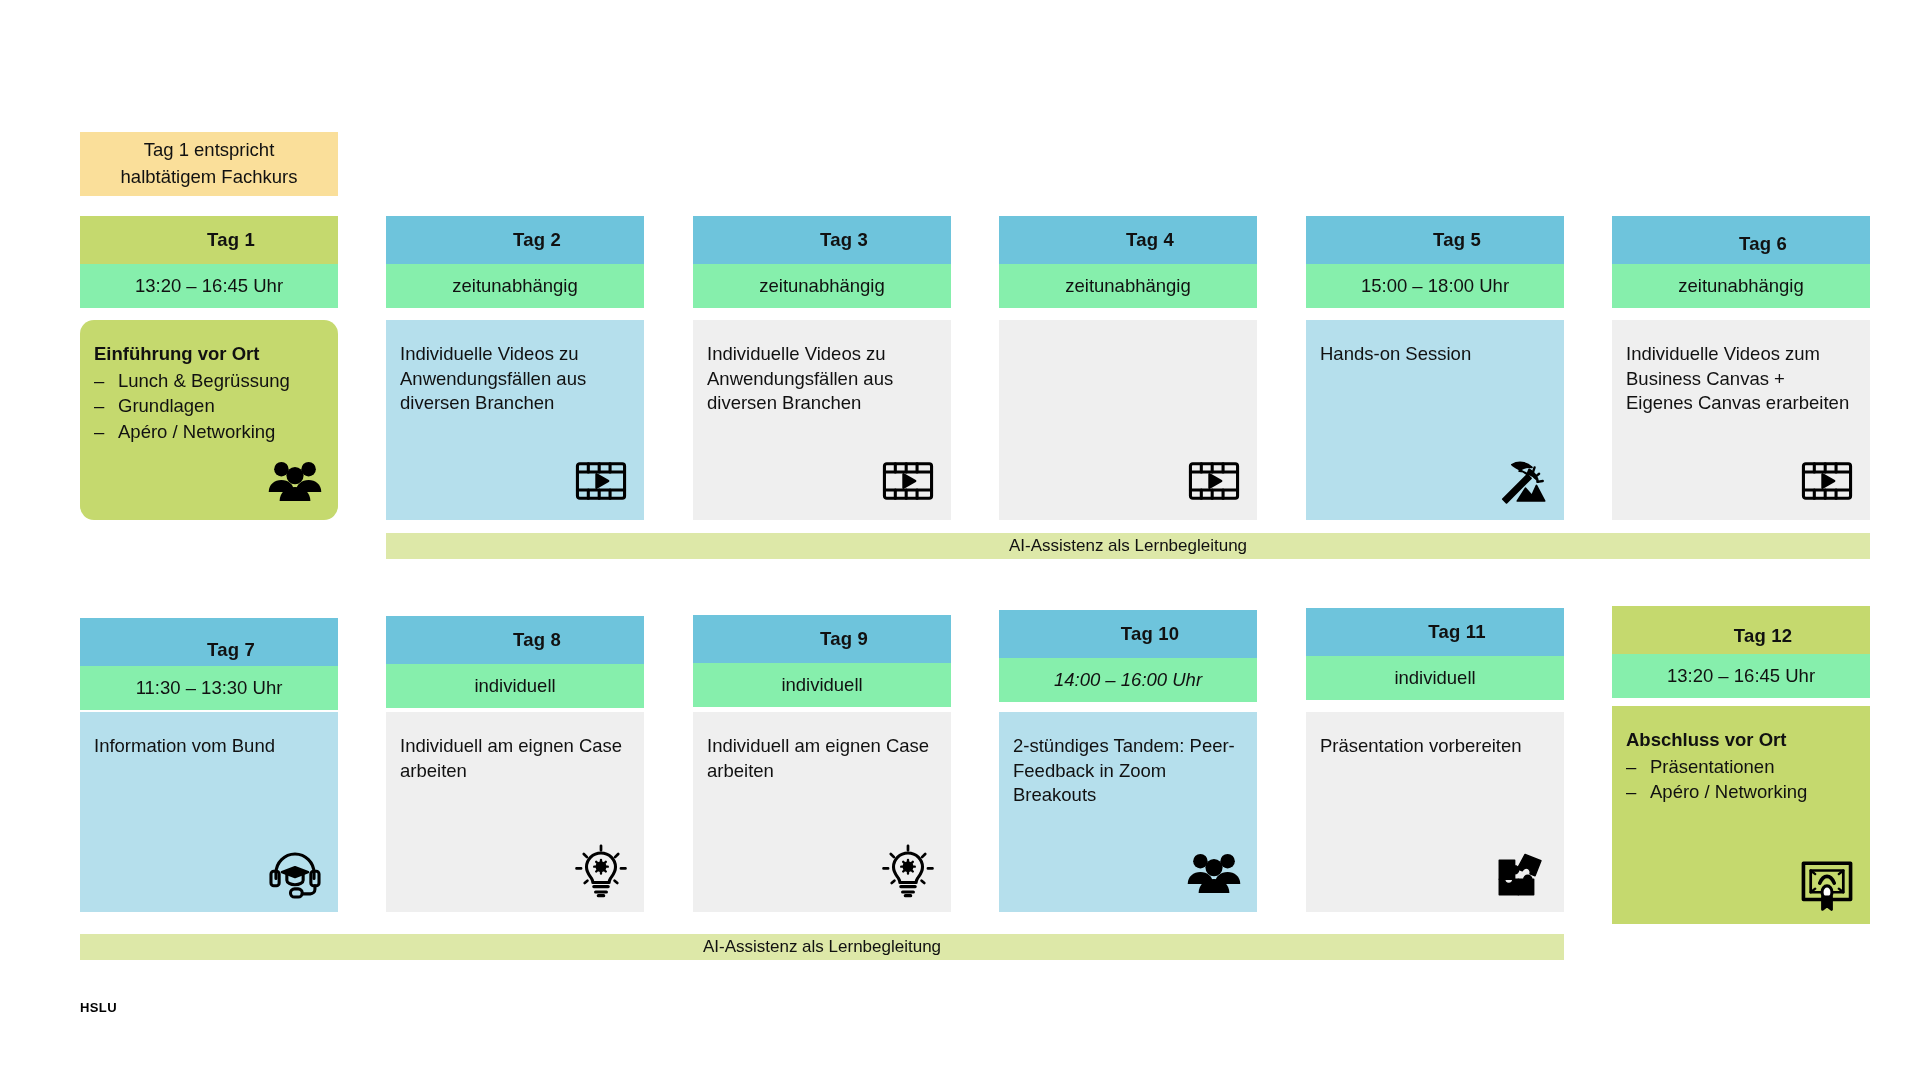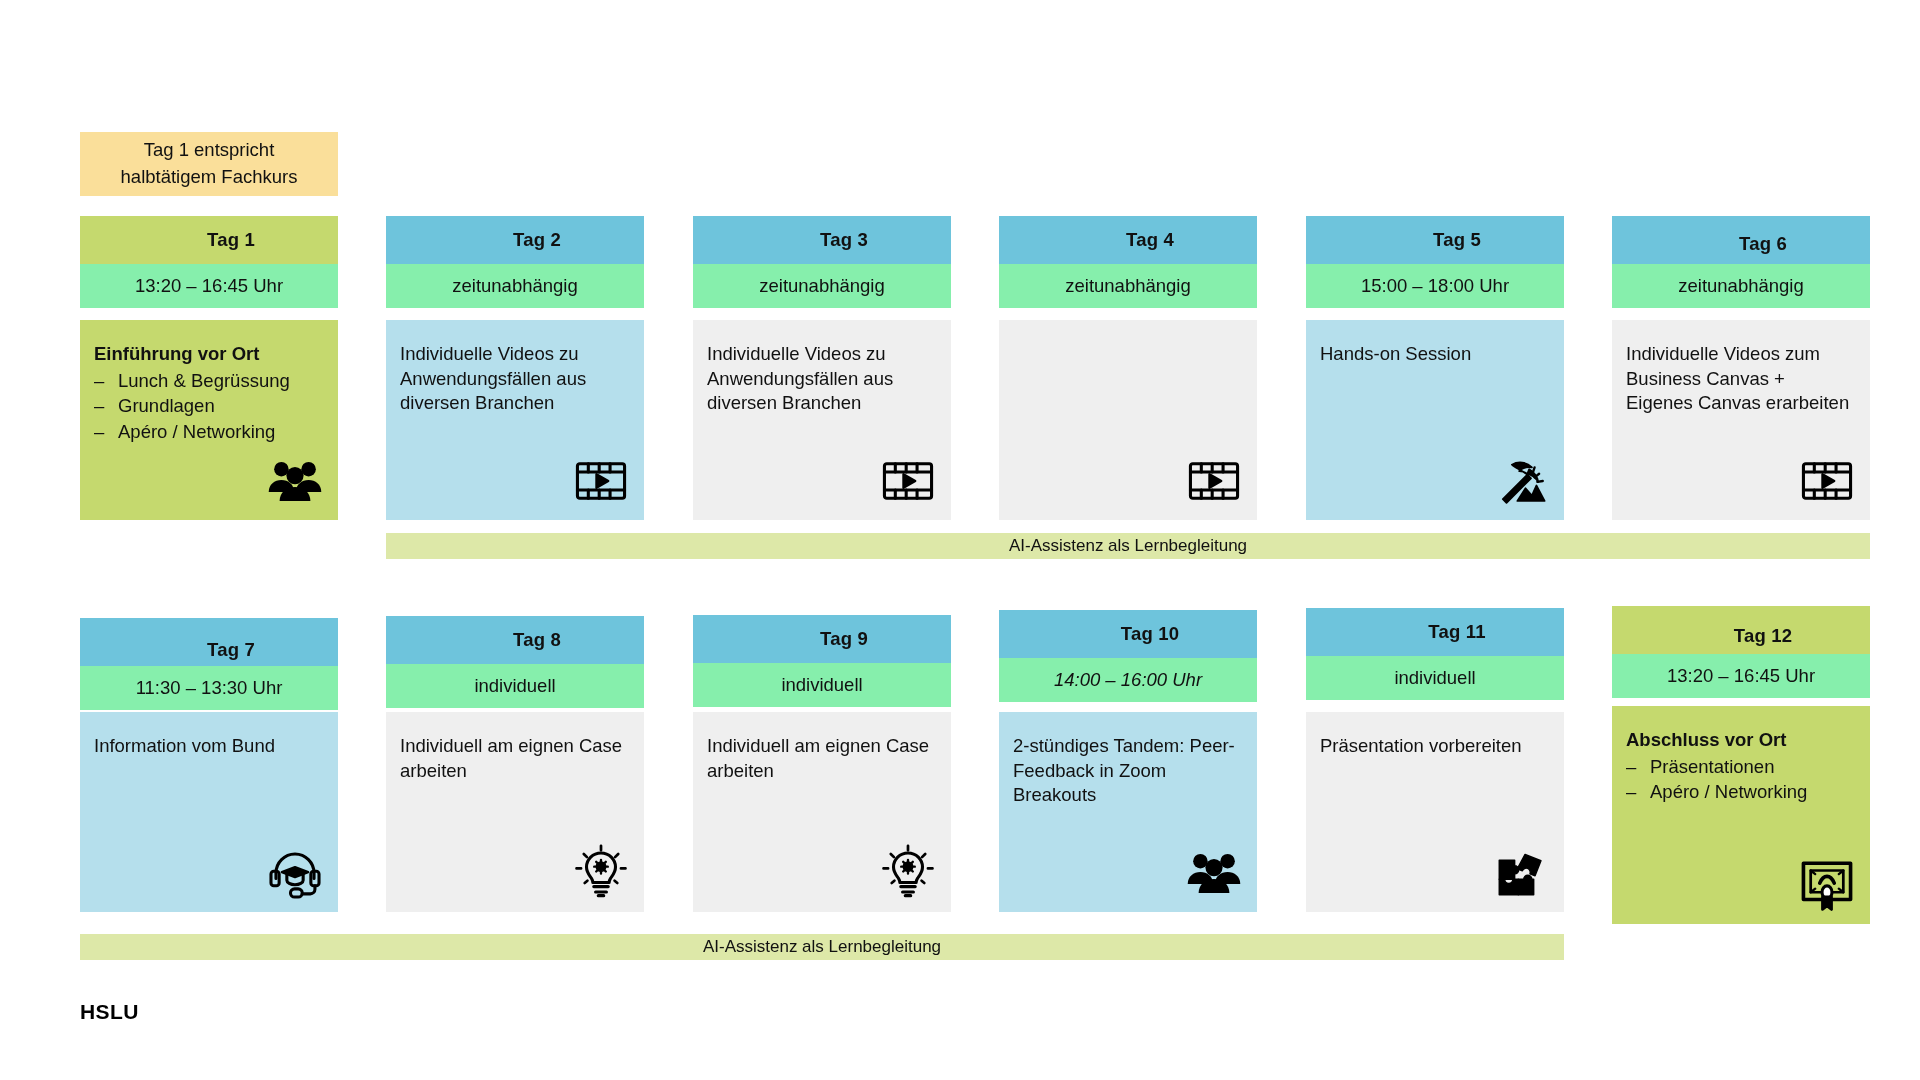"Einführung vor Ort" div.card-body { border-radius: none -> 14px }
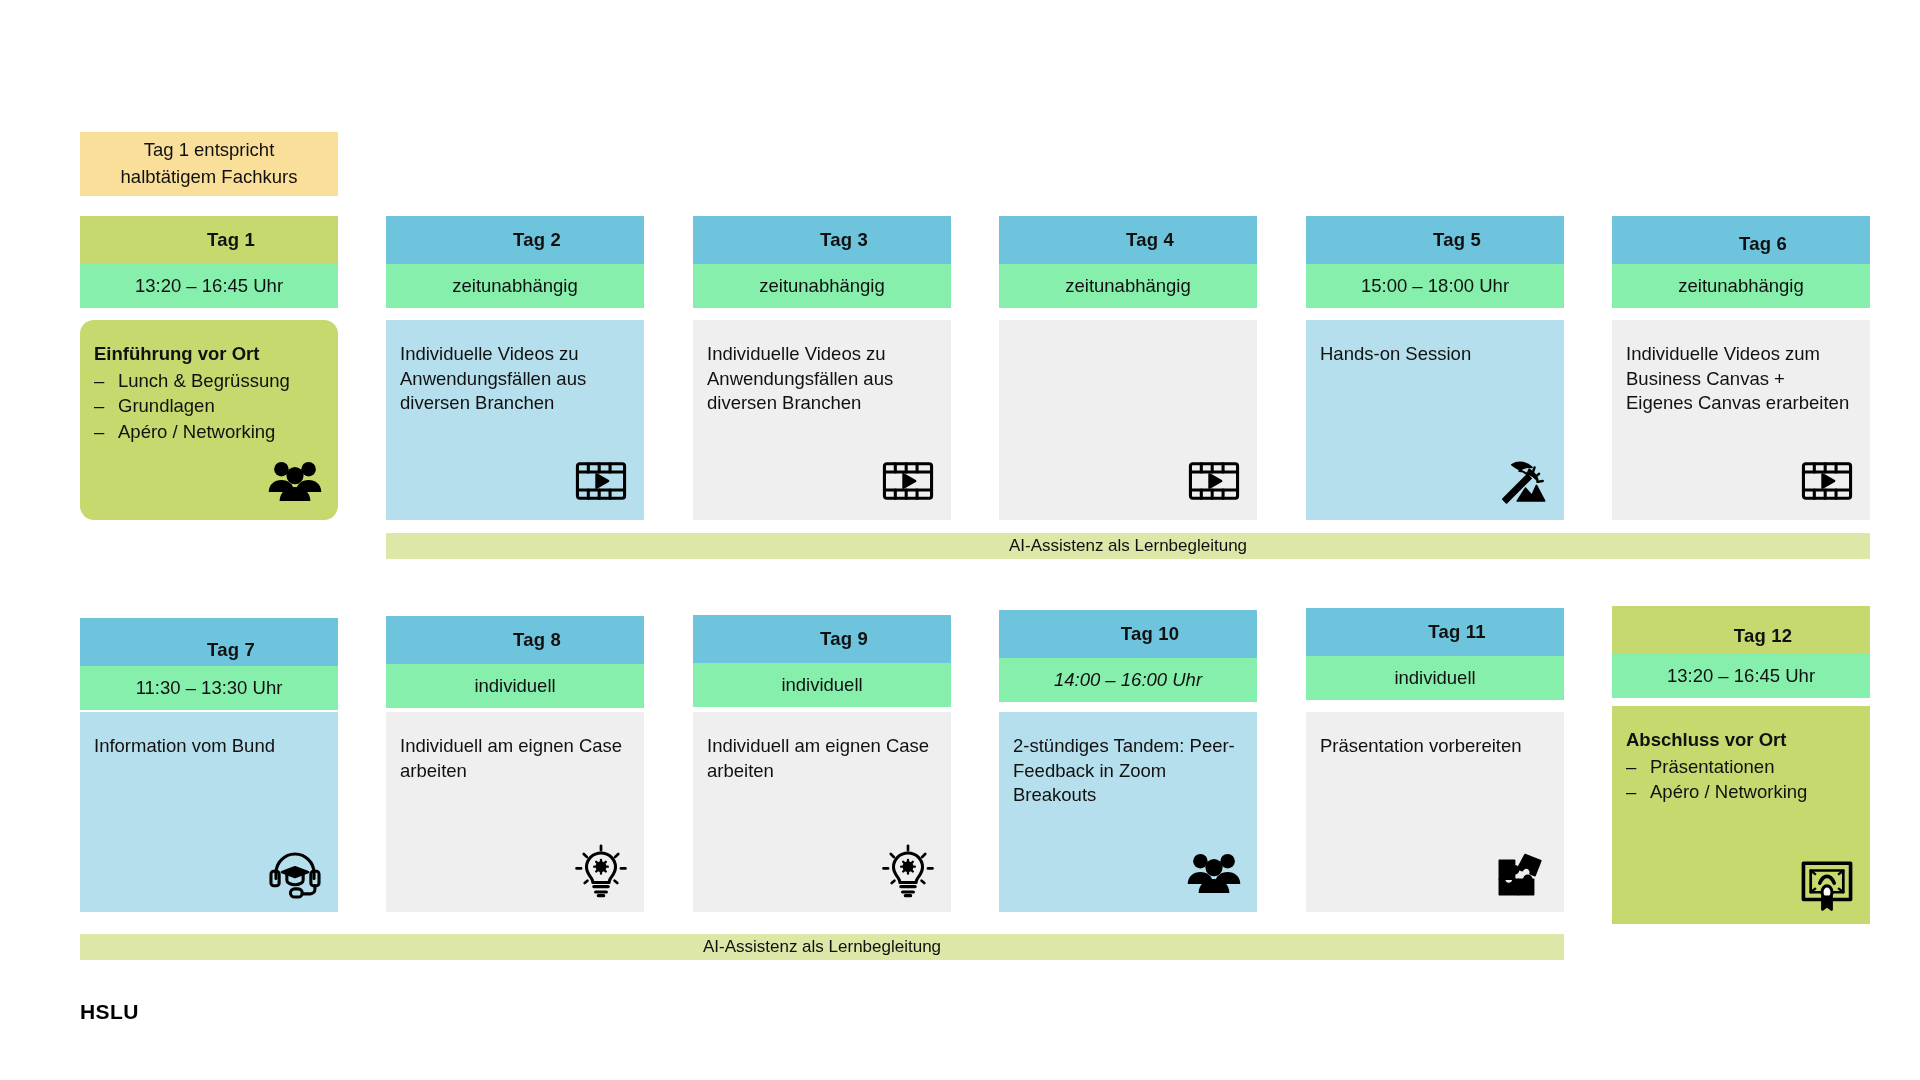"HSLU" .logo { font-size: 21px -> 13px }
